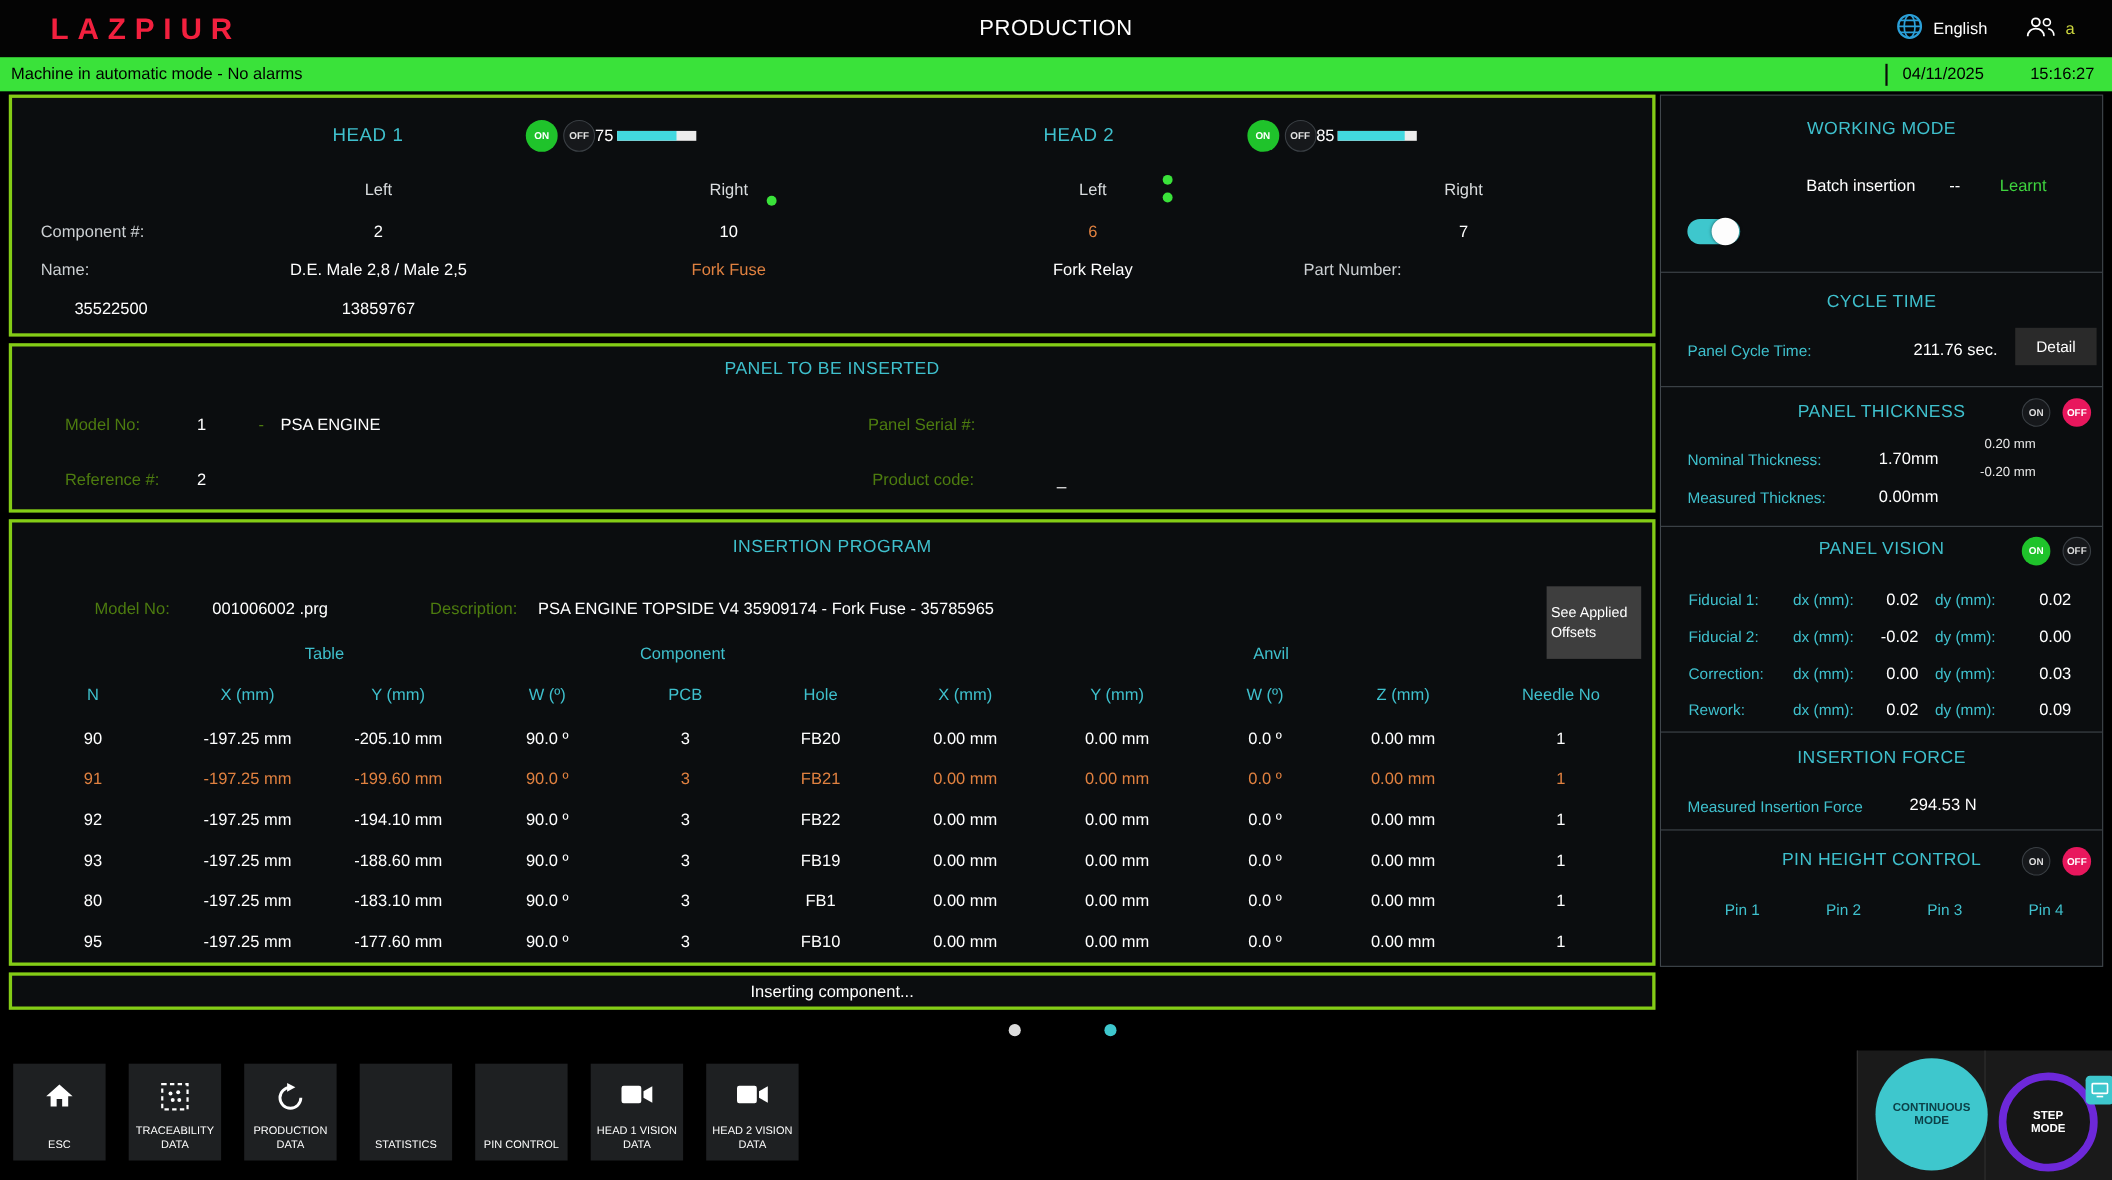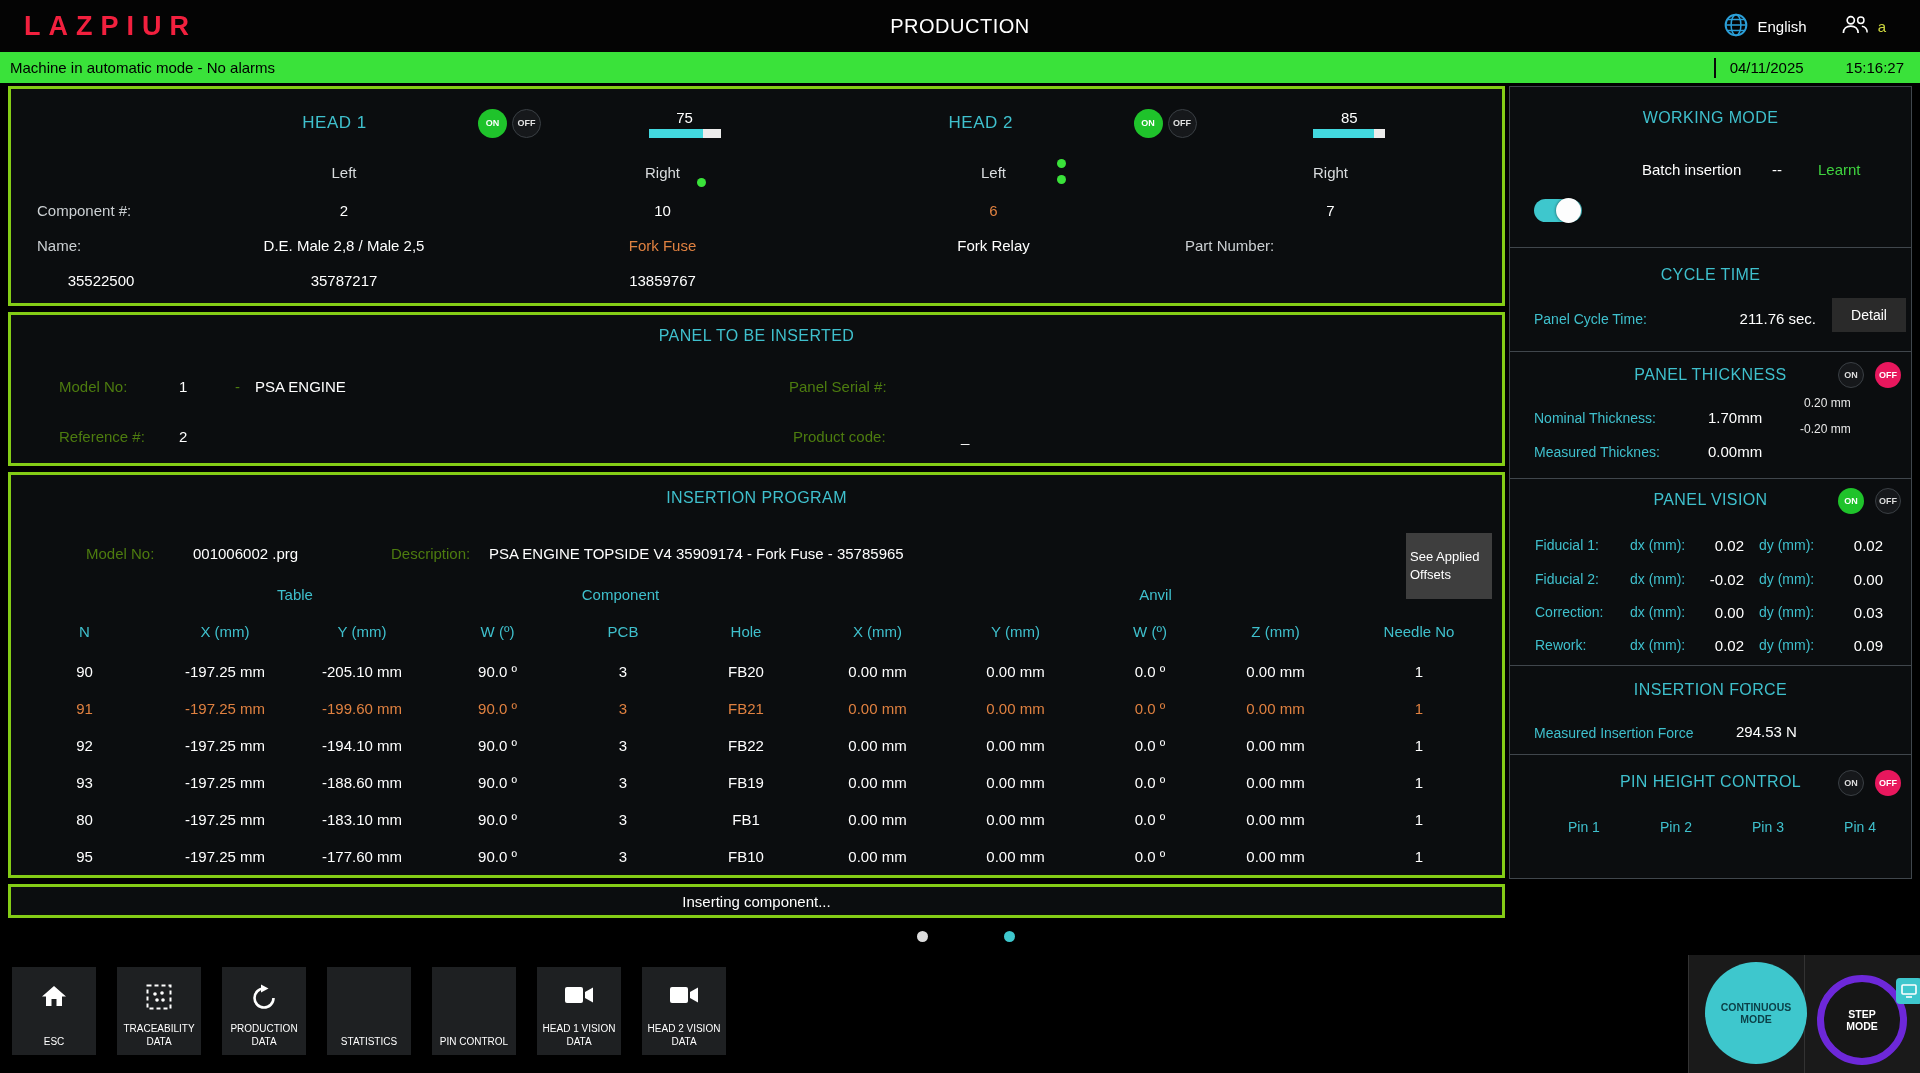"LAZPIUR" .logo { margin-left: 24px -> 46px }
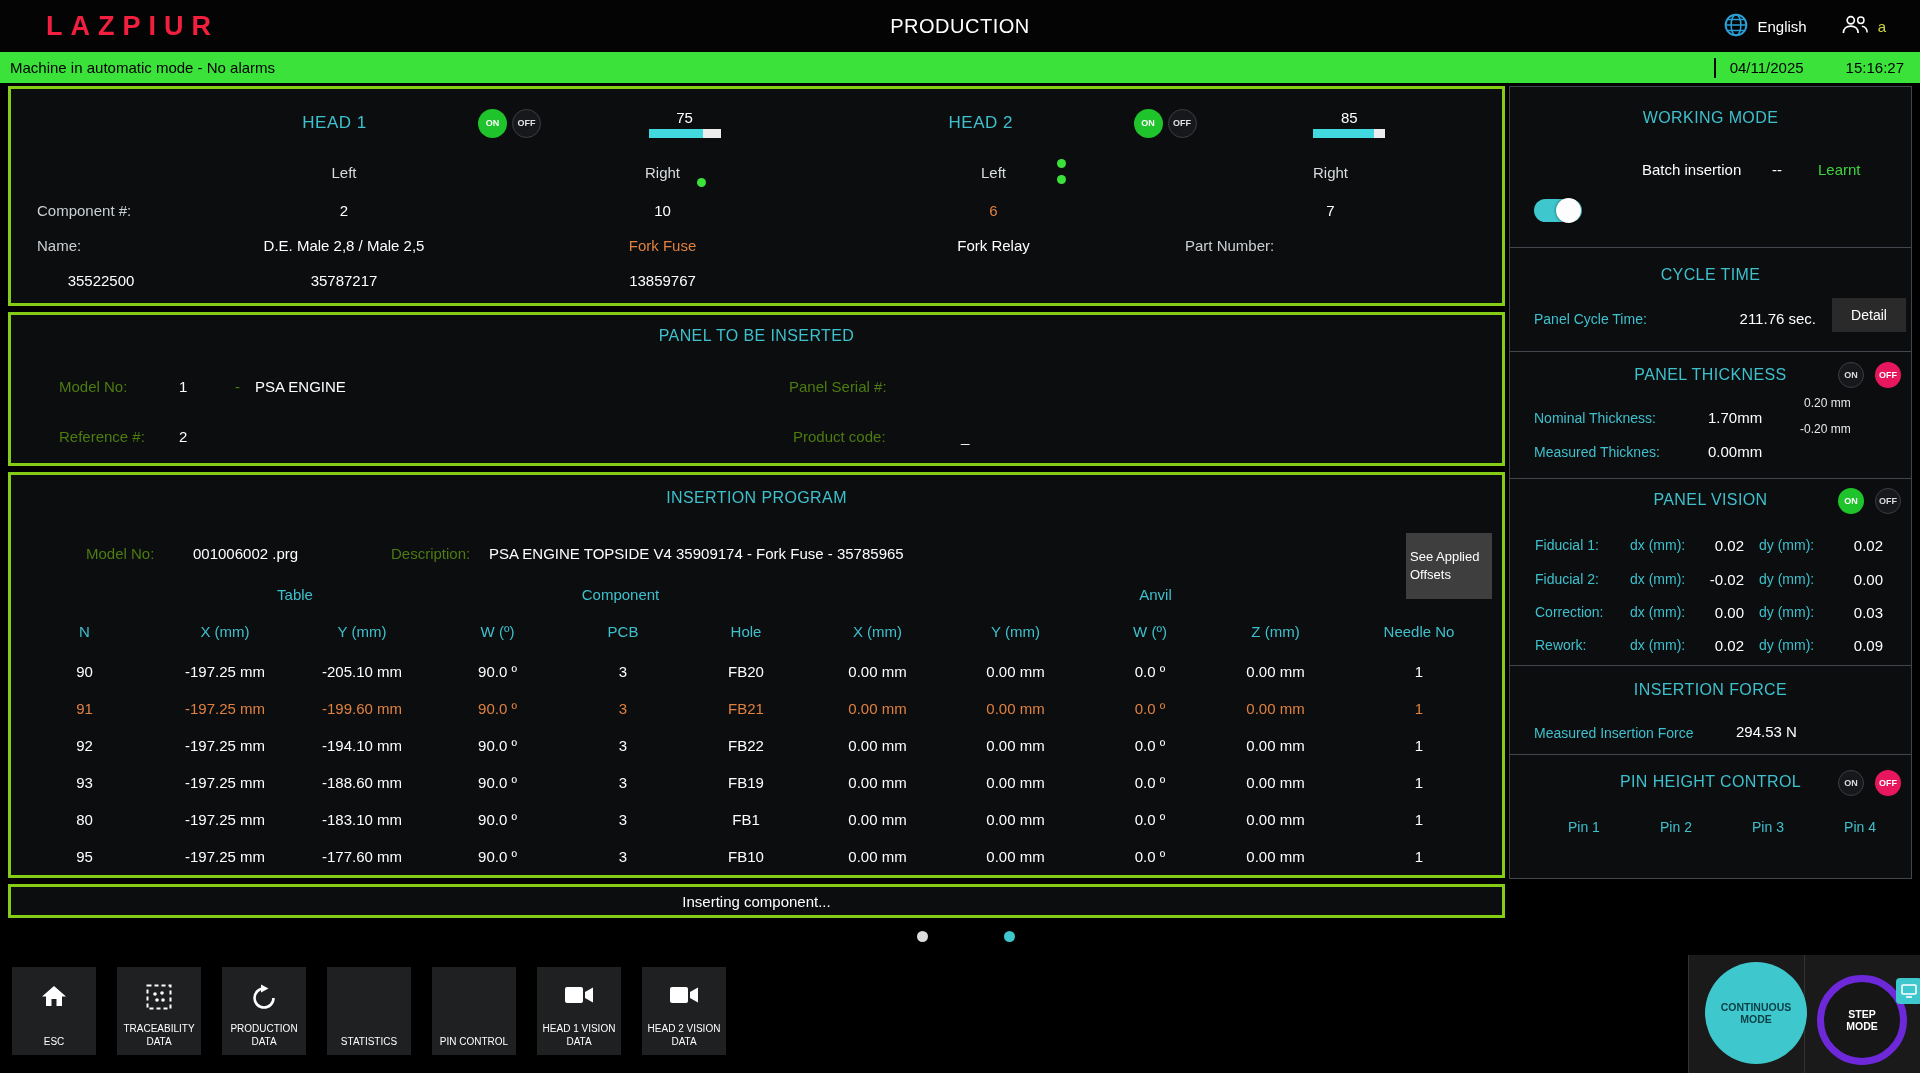"75" .meter { flex-direction: column -> row }
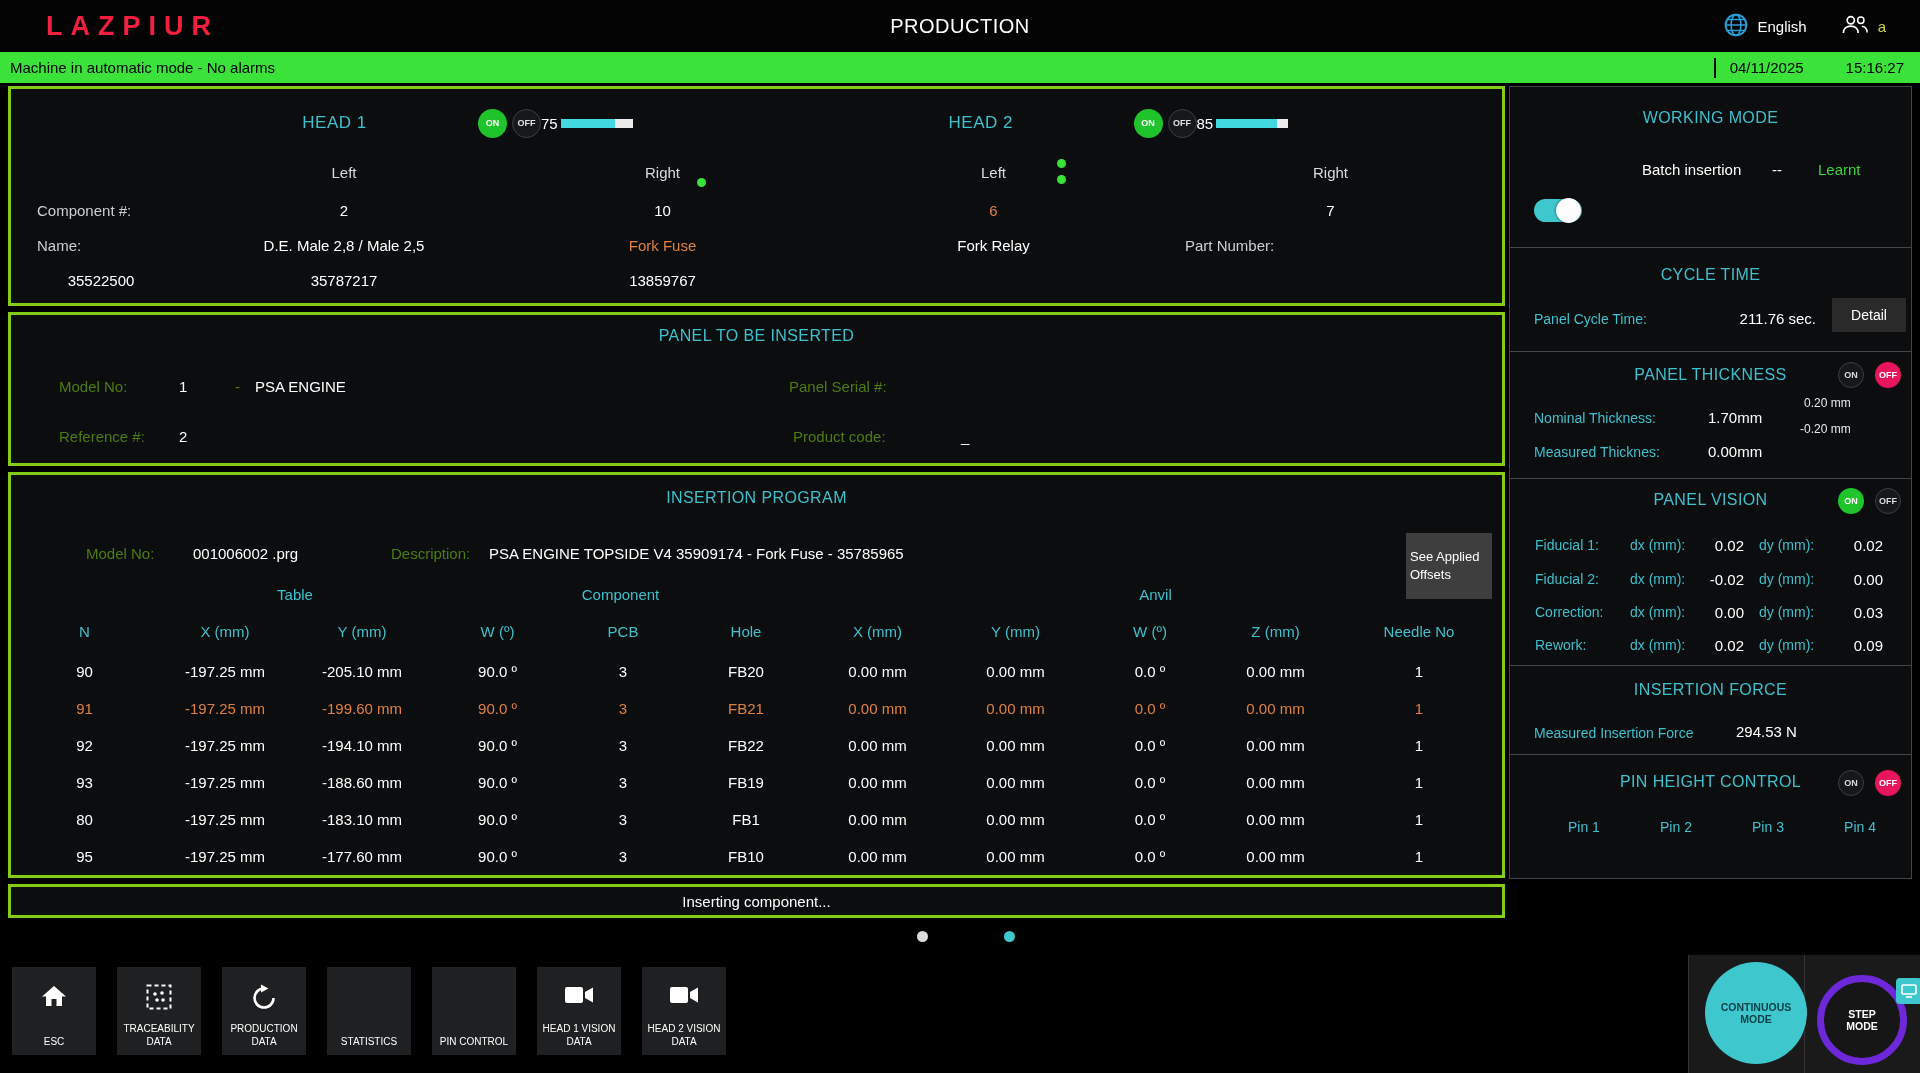"35787217" div.val { html: <div>35787217</div> -> none }
